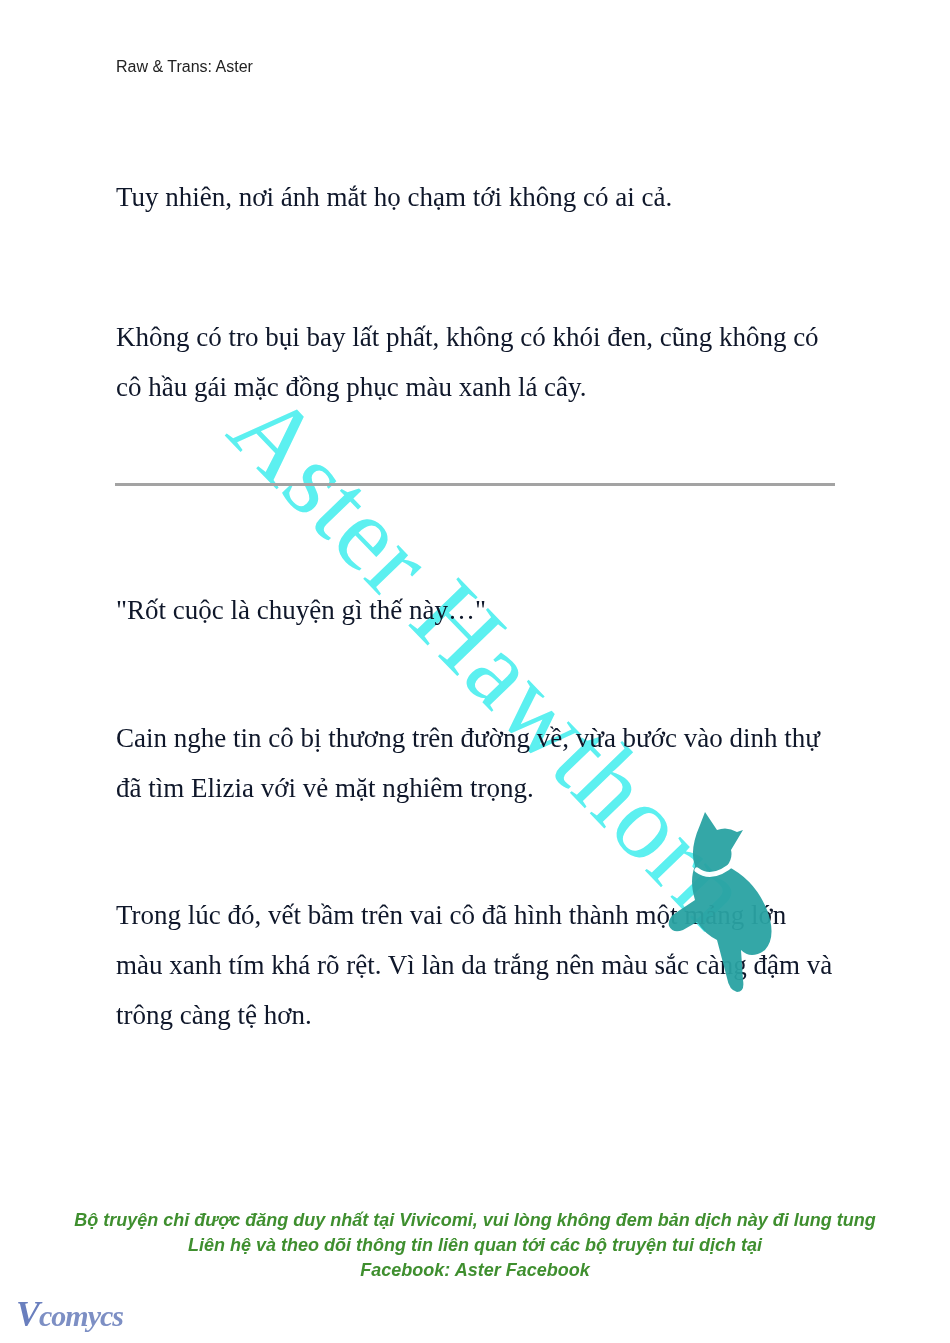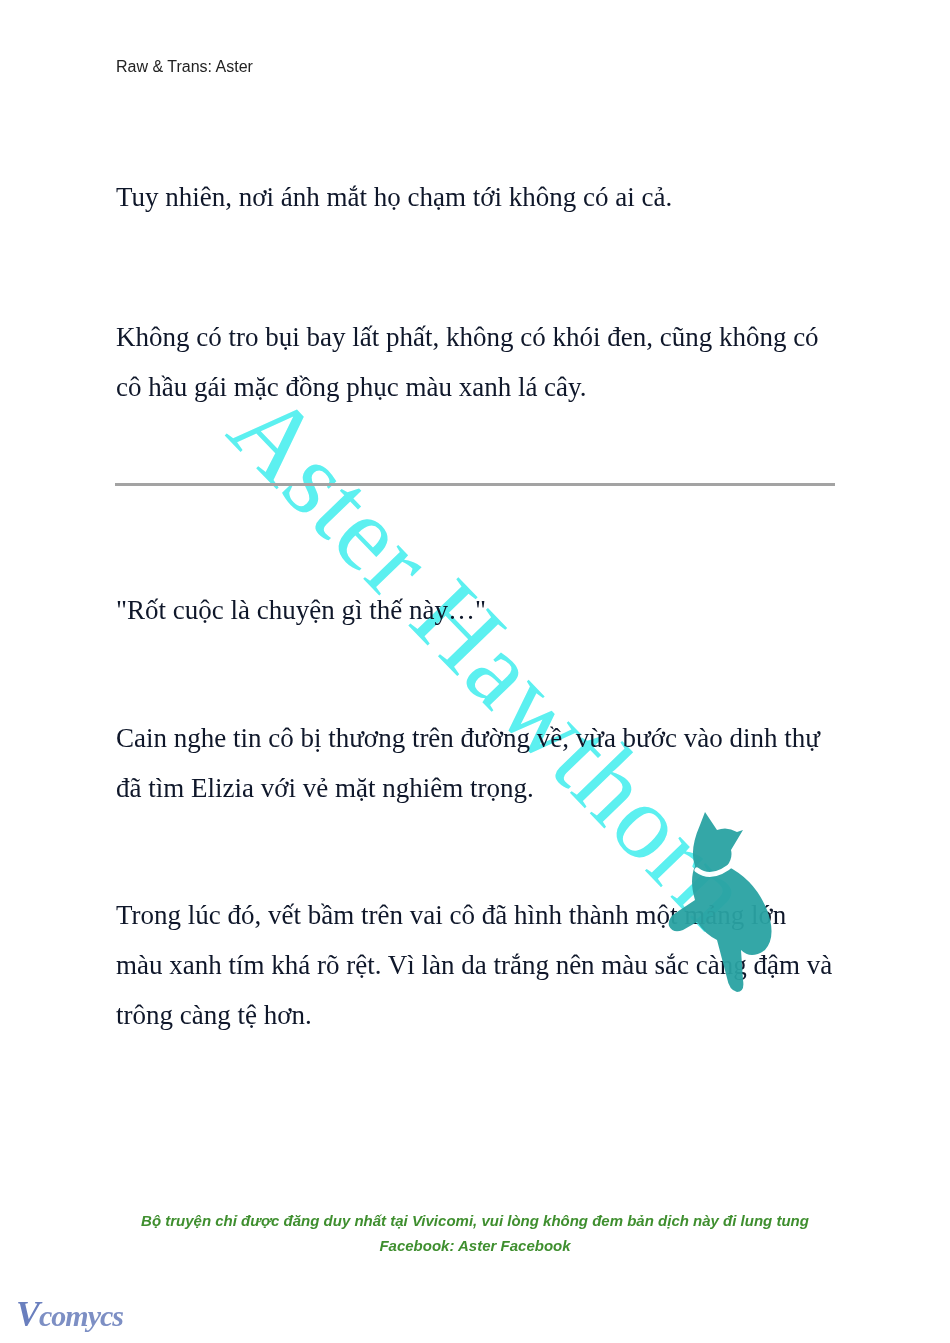"Bộ truyện chỉ được đăng" .footer { font-size: 15px -> 18px }
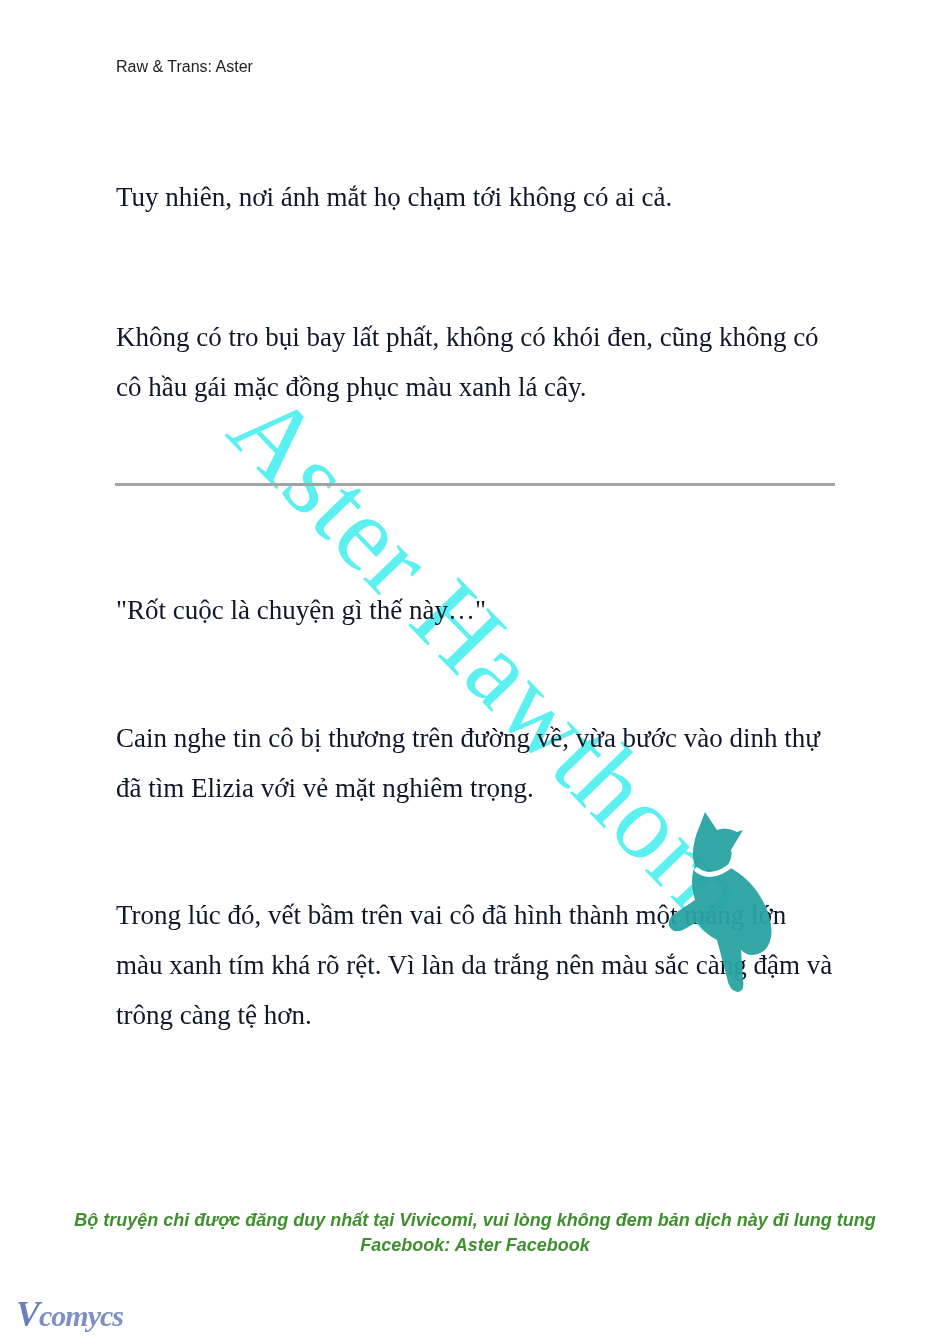"Liên hệ và theo dõi" div { html: none -> <div>Liên hệ và theo dõi thông tin liên quan tới các bộ truyện tui dịch tại</div> }
